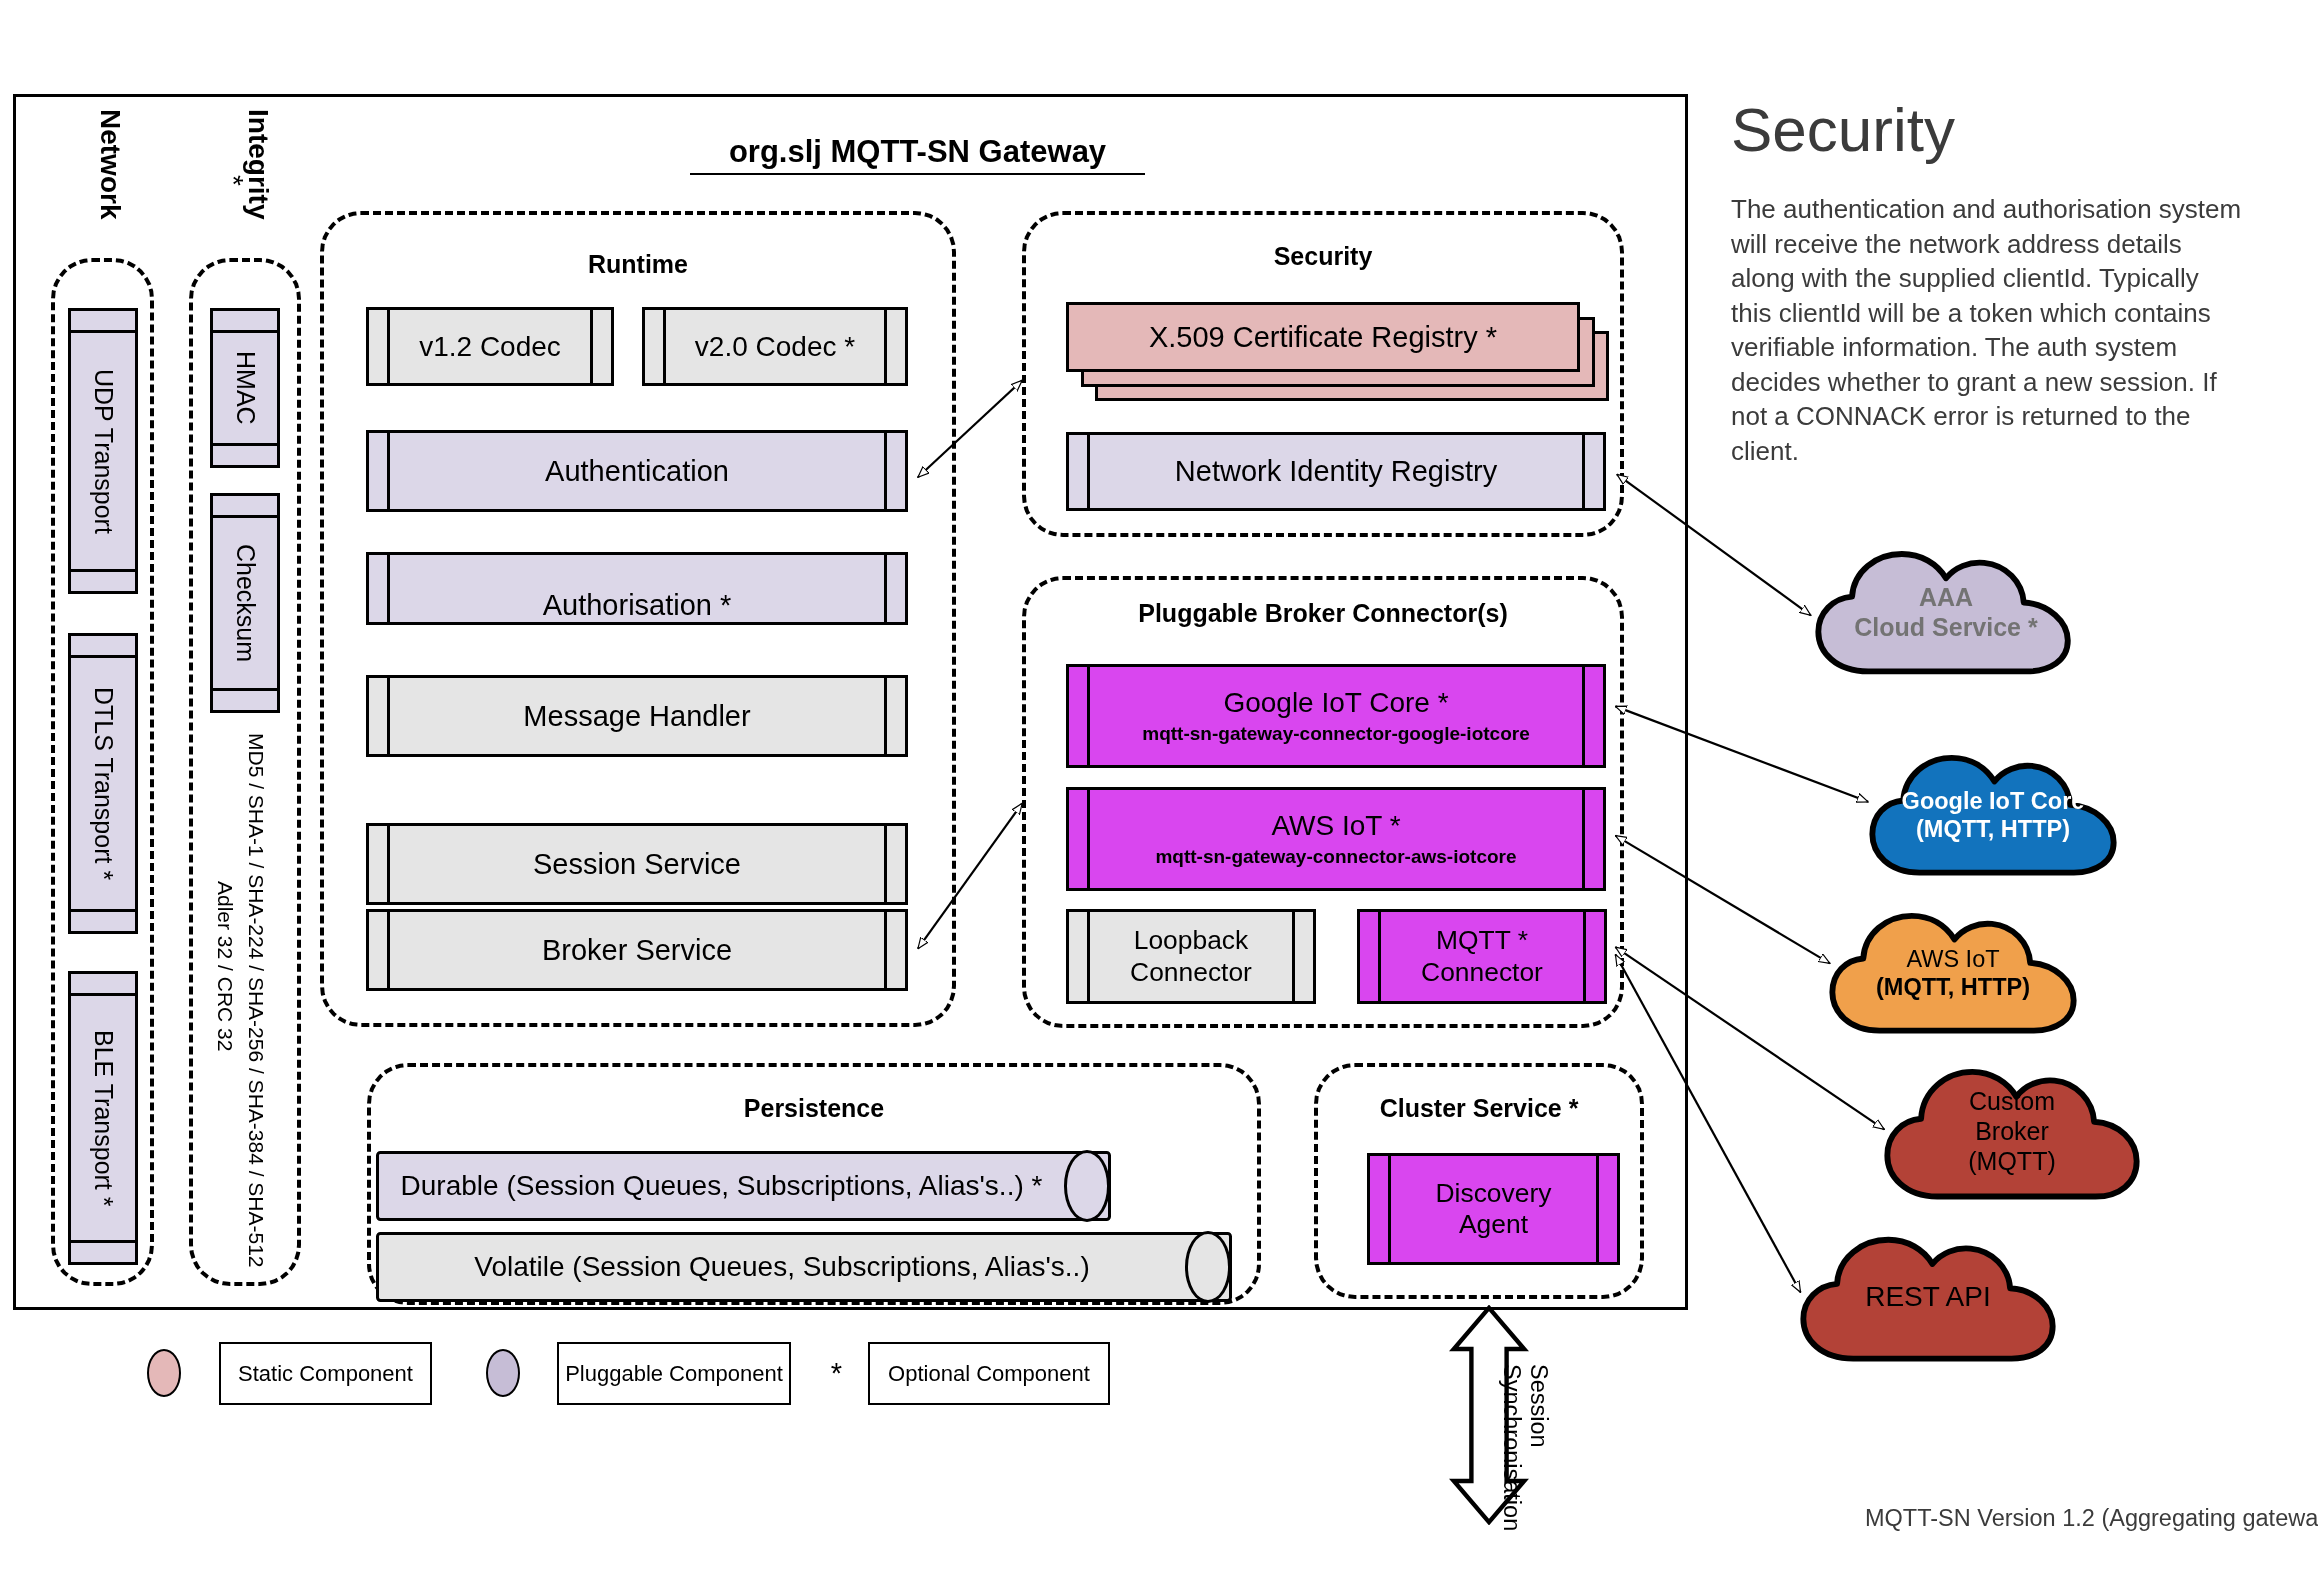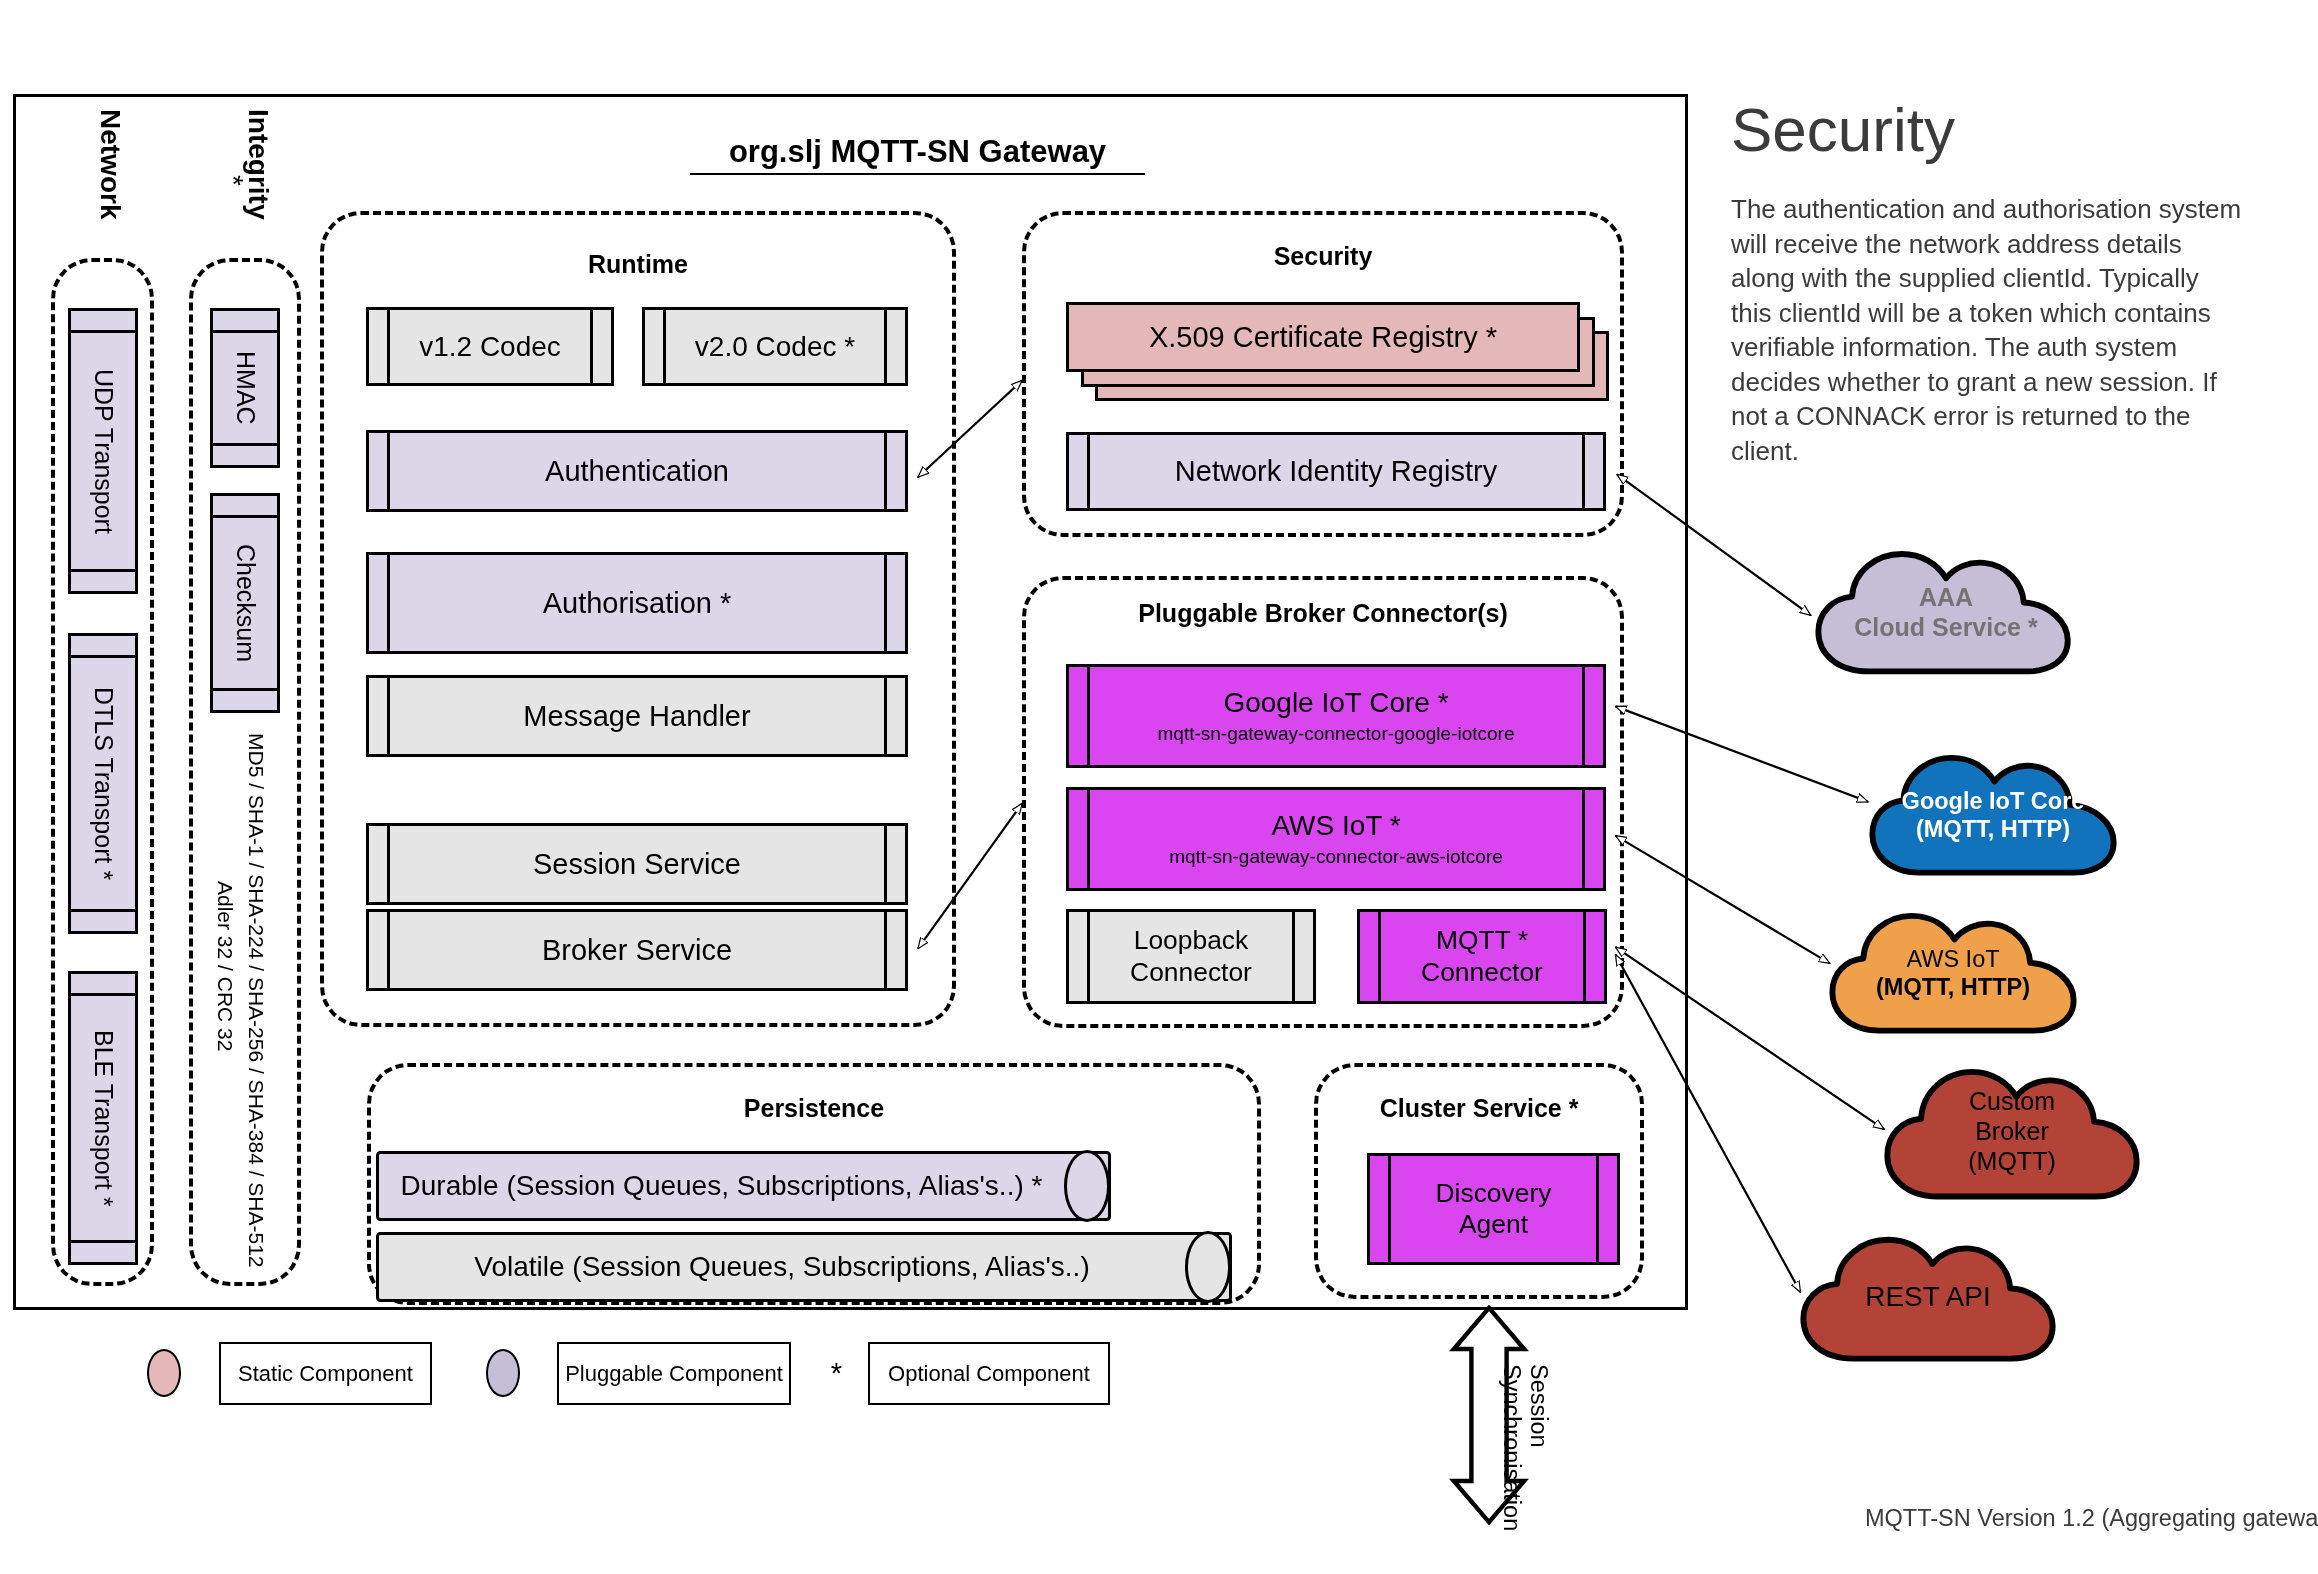"Authorisation *" div.ucomp { align-items: none -> flex-end; height: 102px -> 73px }
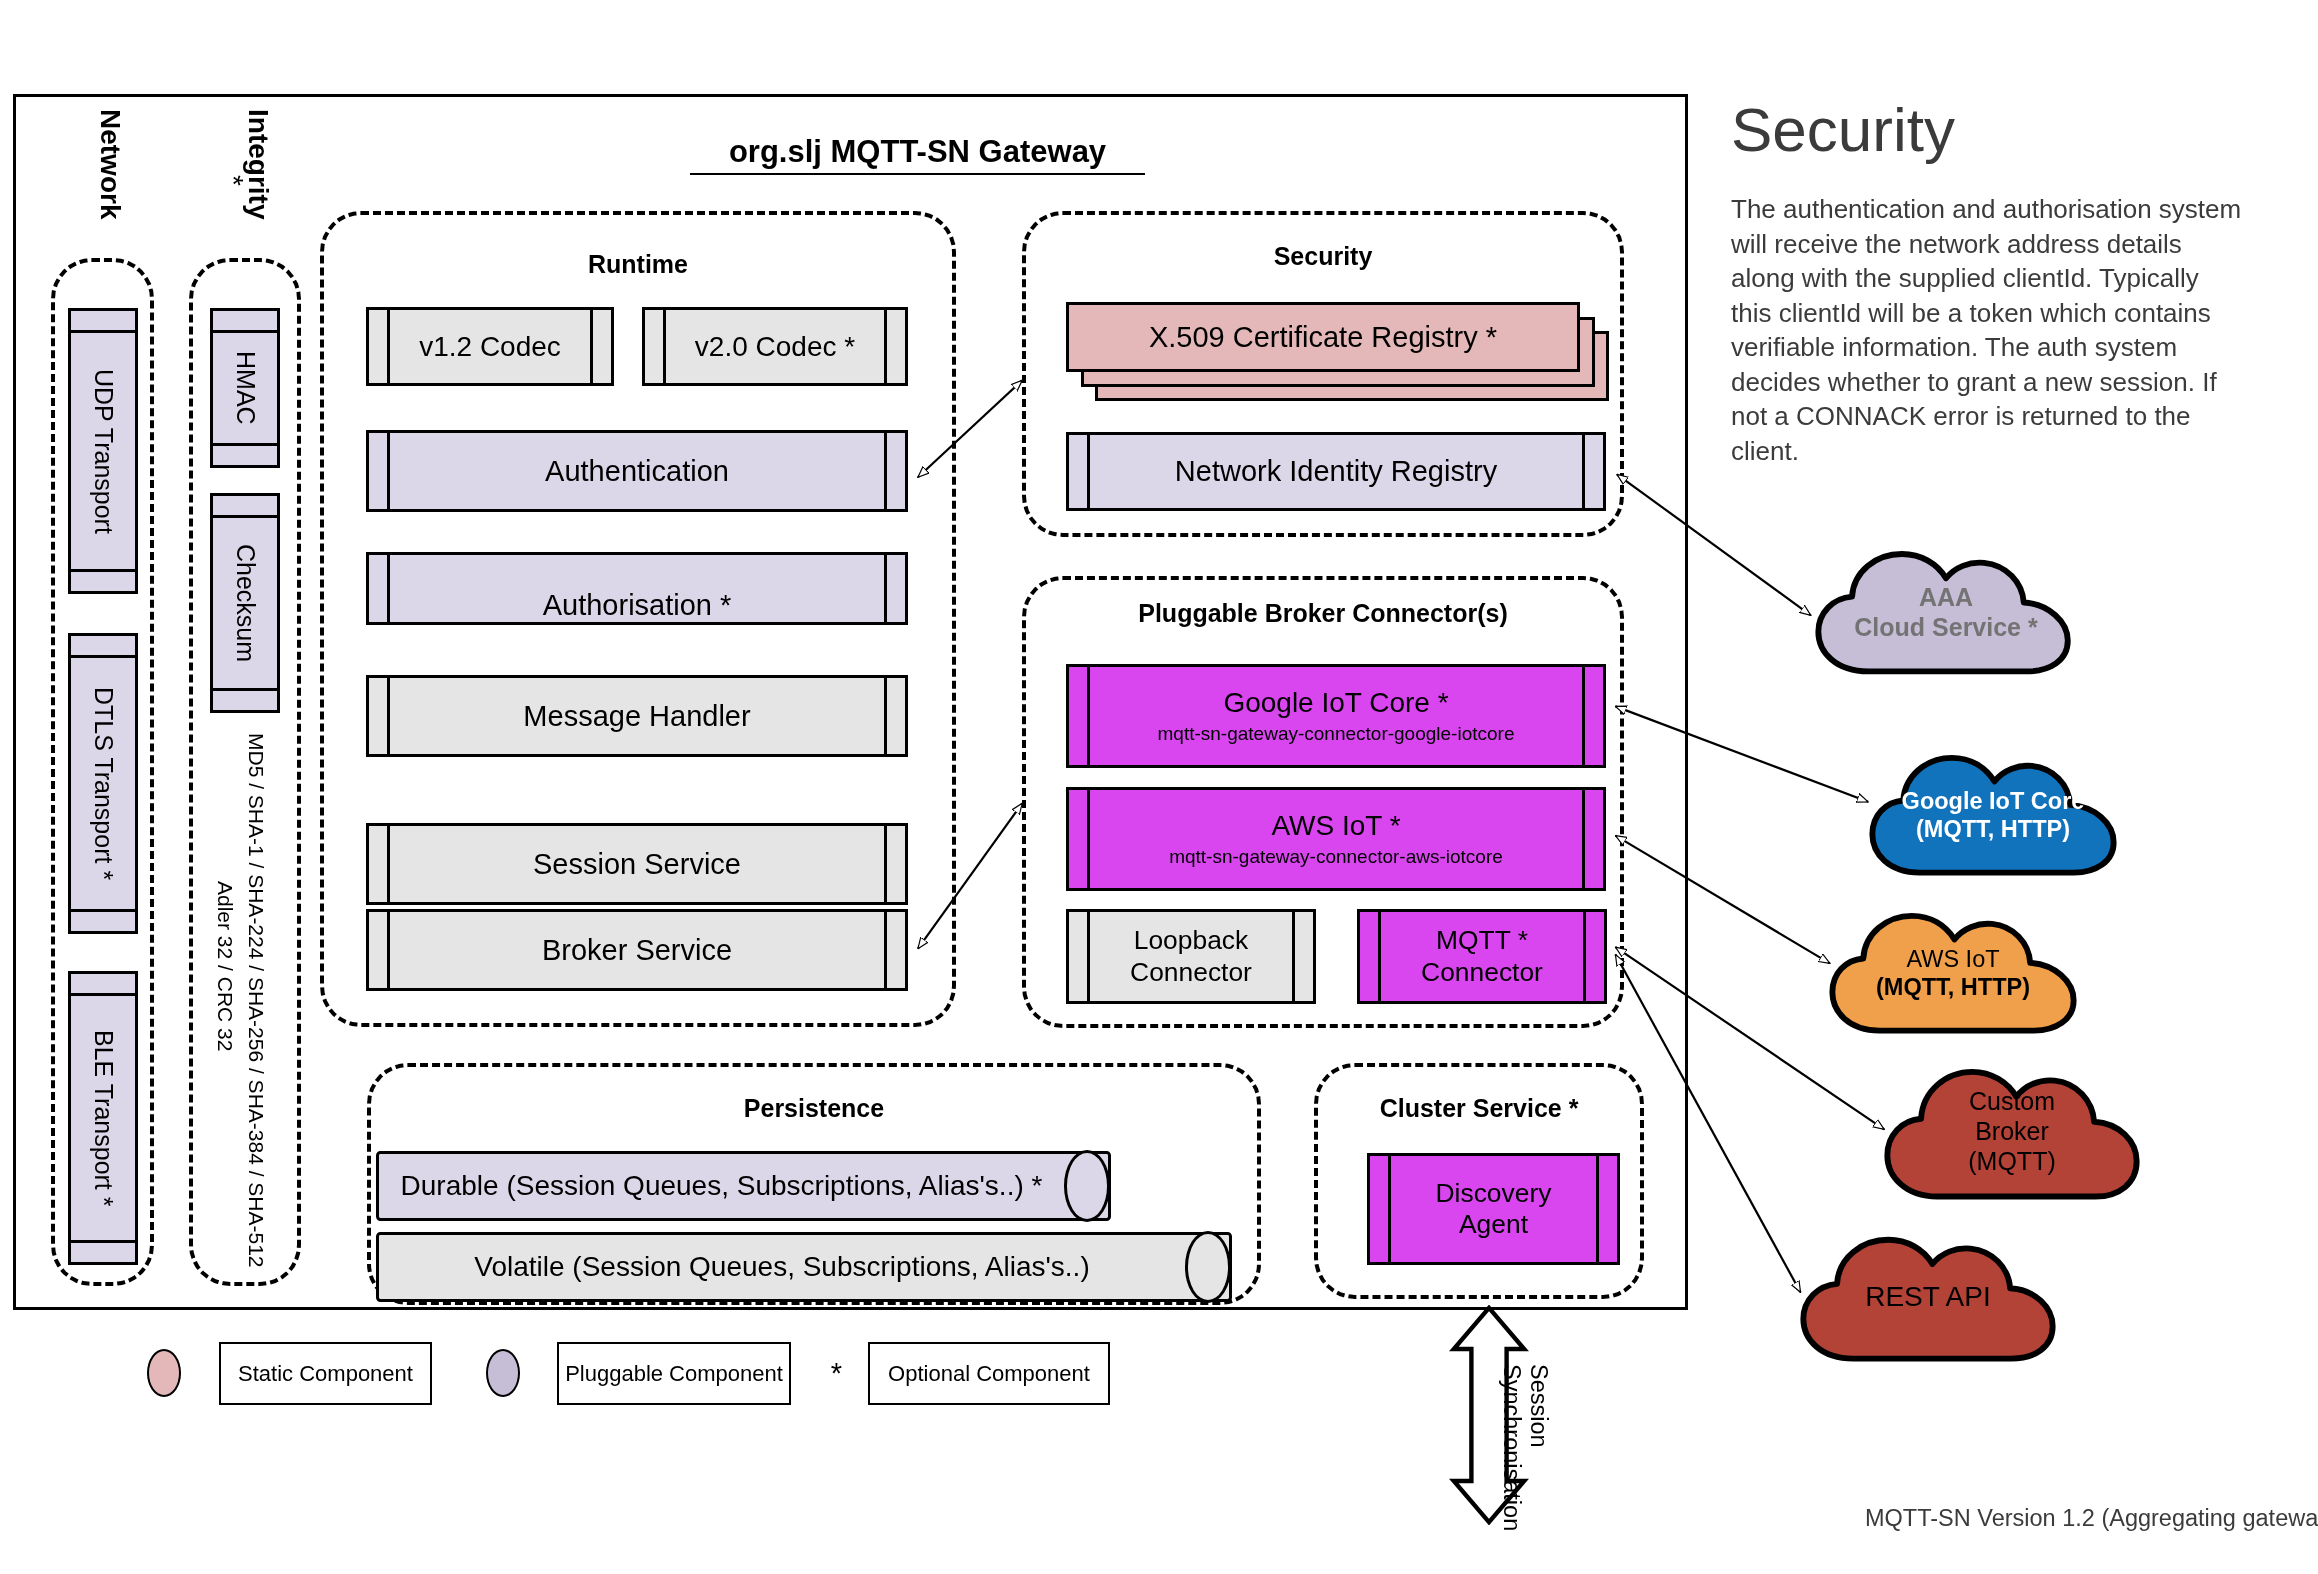"mqtt-sn-gateway-connector-google-iotcore" .ucomp .sub { font-weight: none -> bold }
